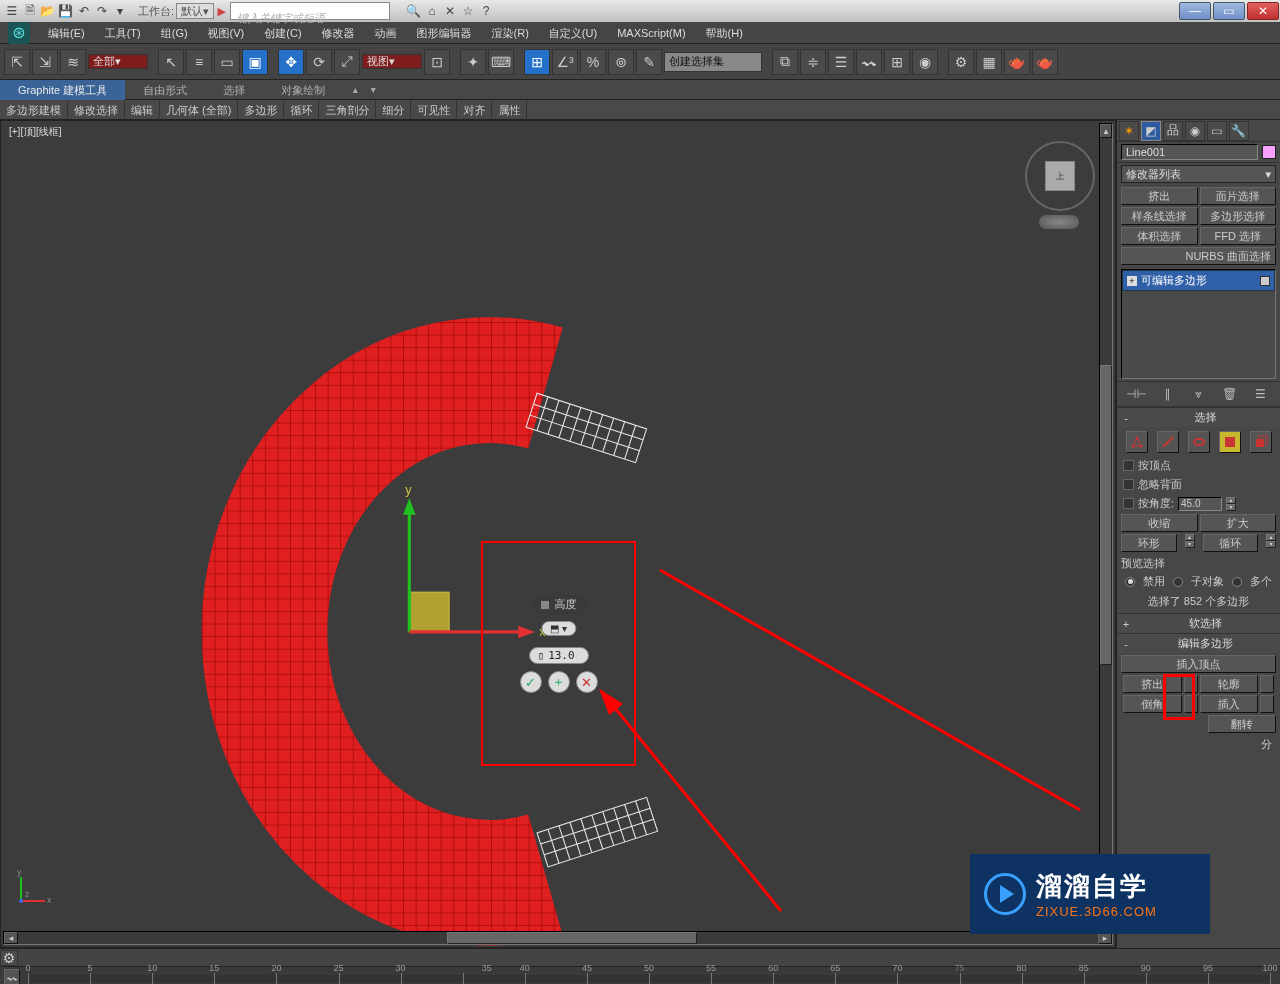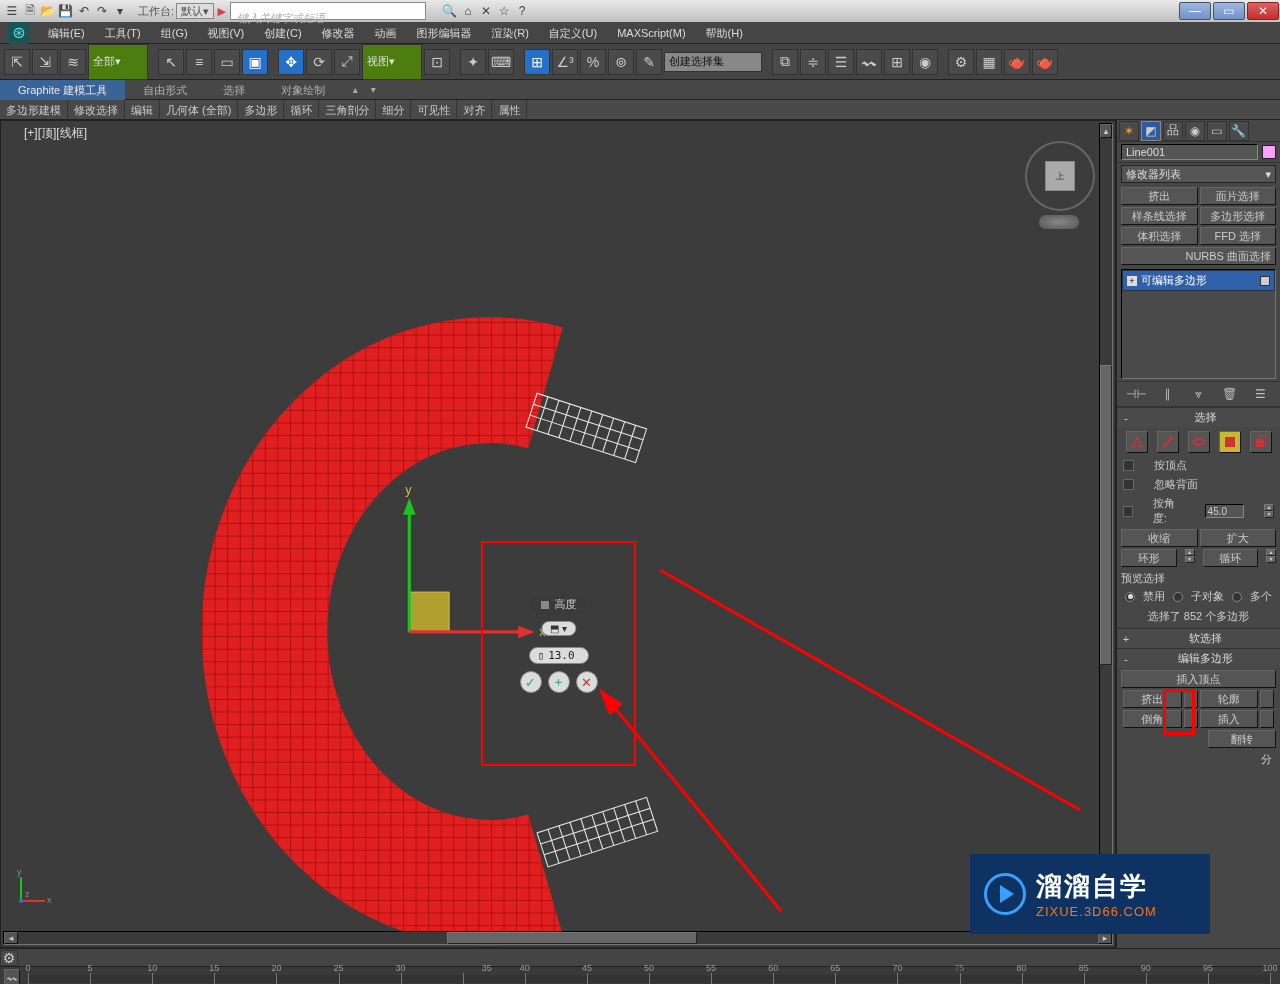"键入关键字或短语" .info-search { width: 196px -> 160px }
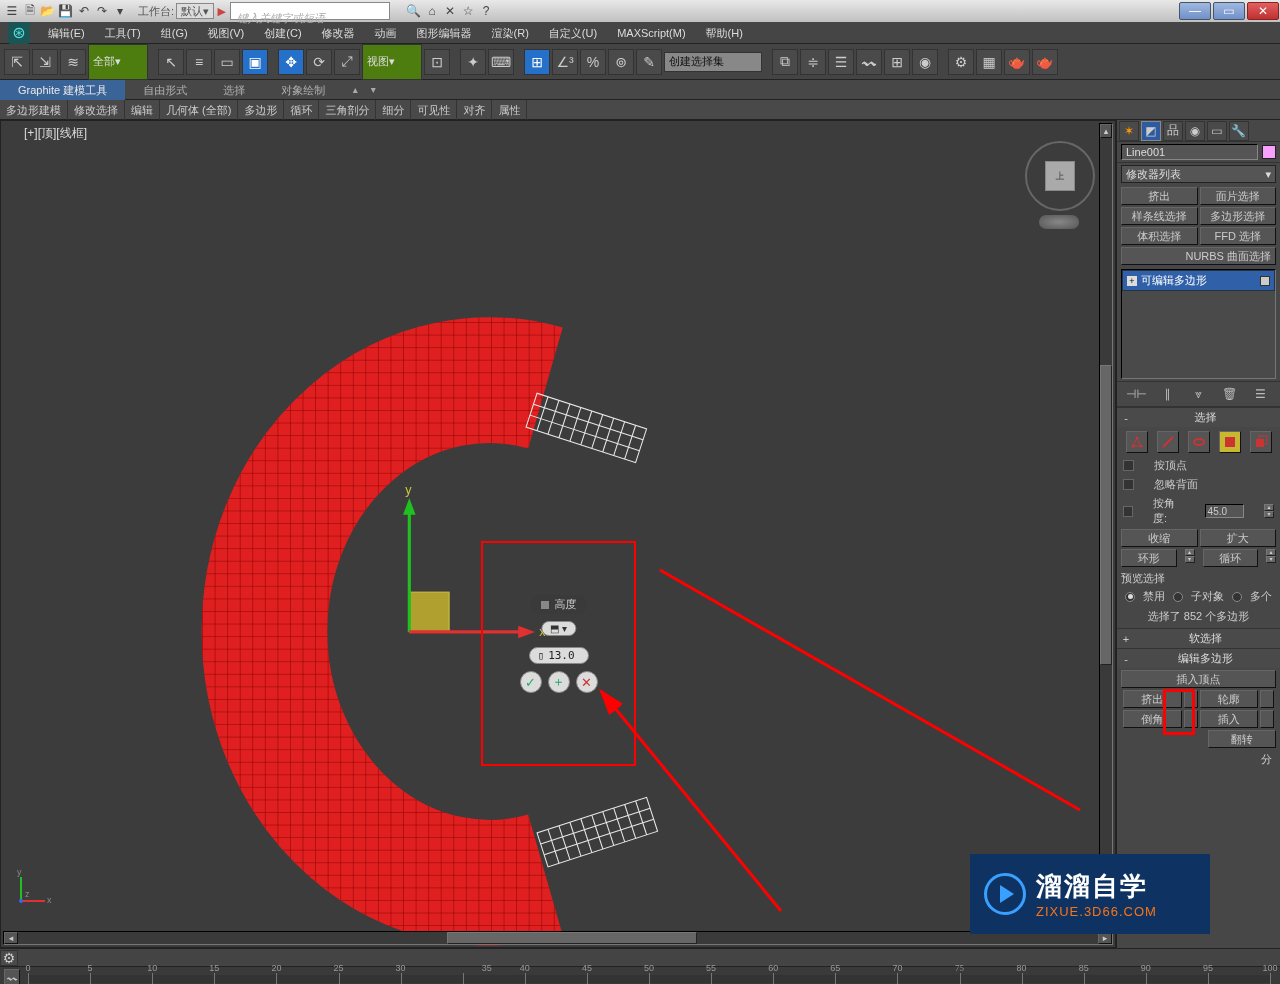"全部" .tb-dropdown { background: #4d7c0f -> #7f1d1d; height: 36px -> 15px }
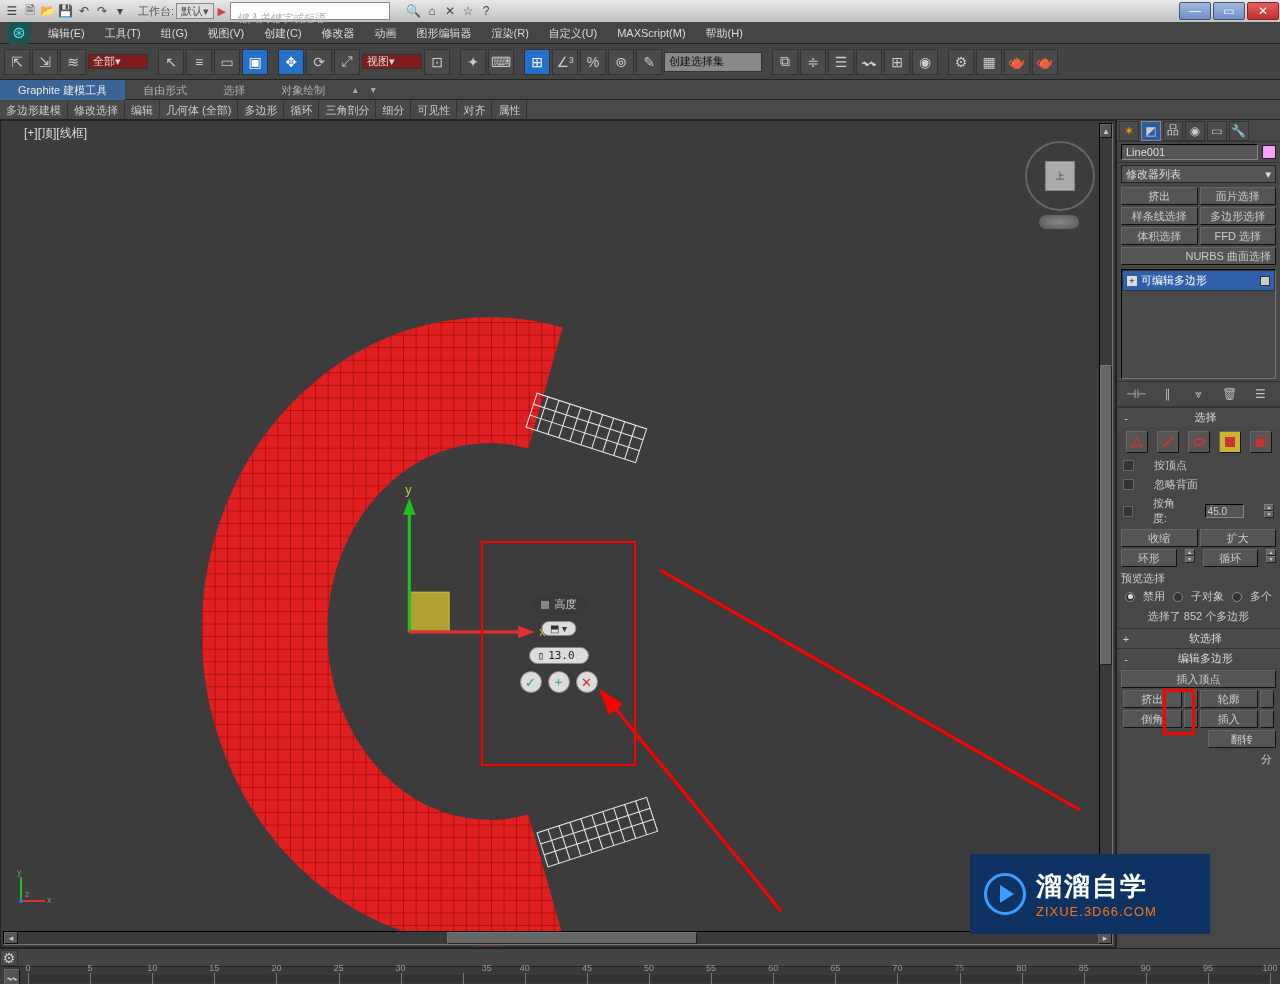"[+][顶][线框]" .viewport-label { font-size: 12px -> 10px; left: 23px -> 8px }
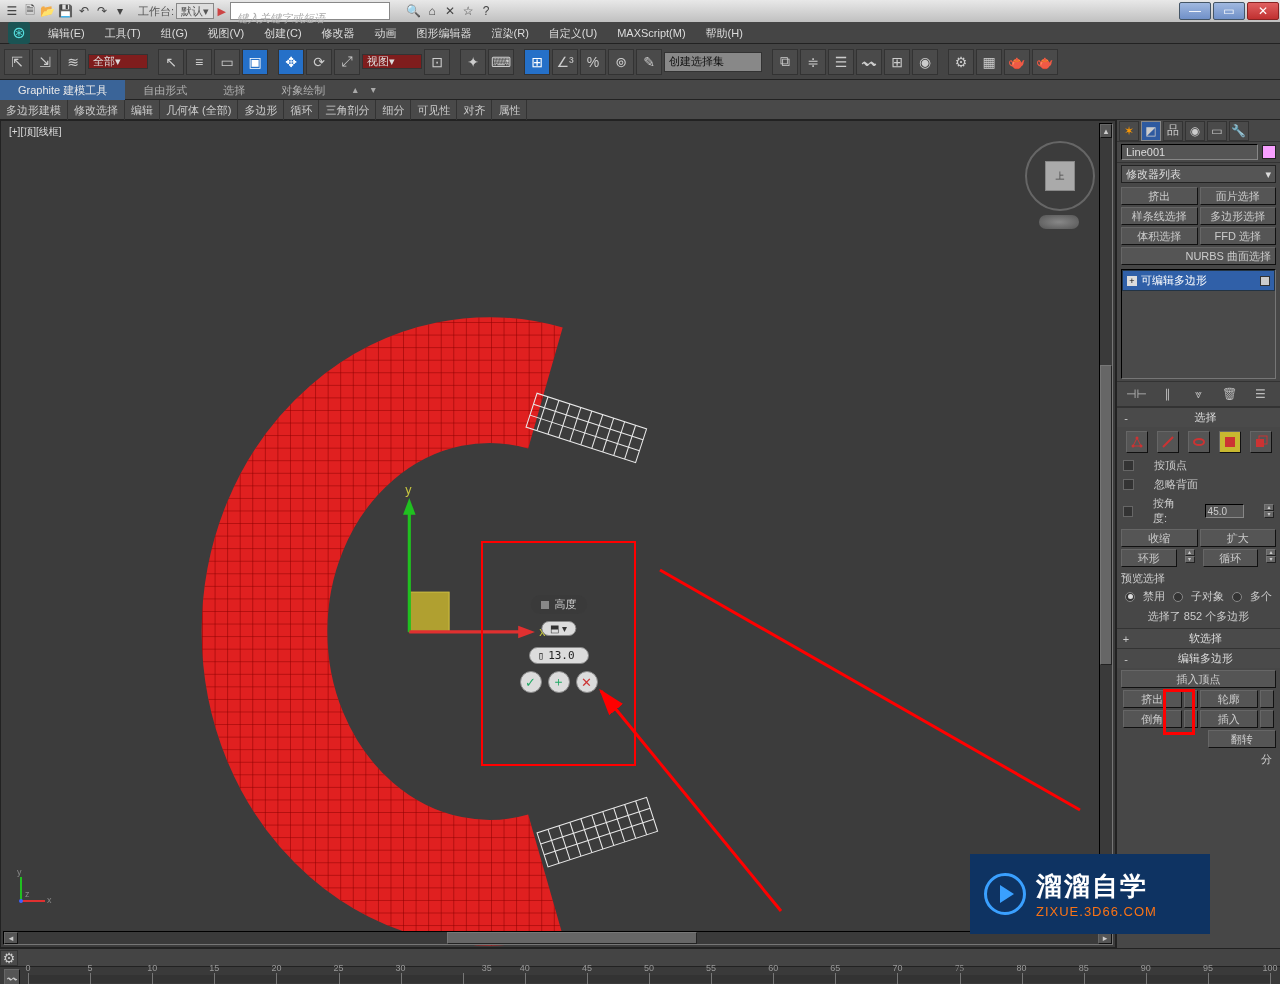"按顶点" .chk-row { gap: 20px -> 4px }
